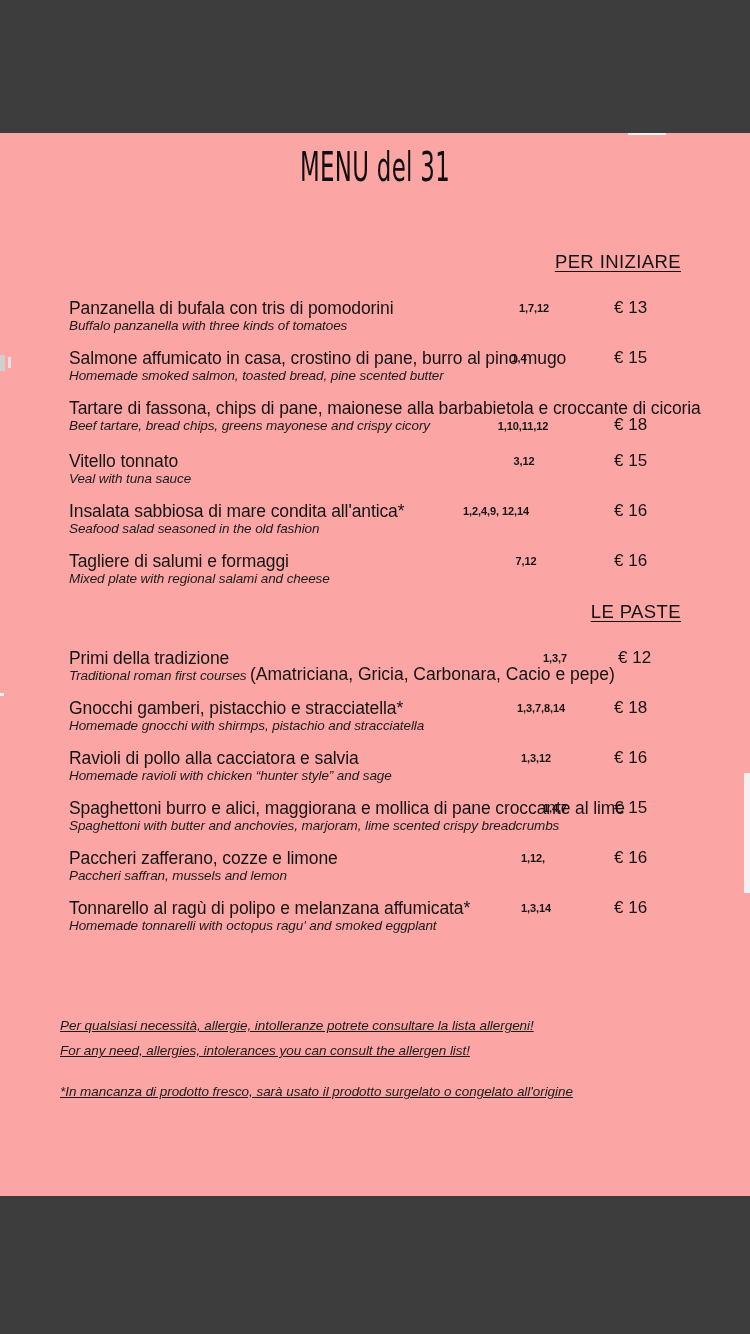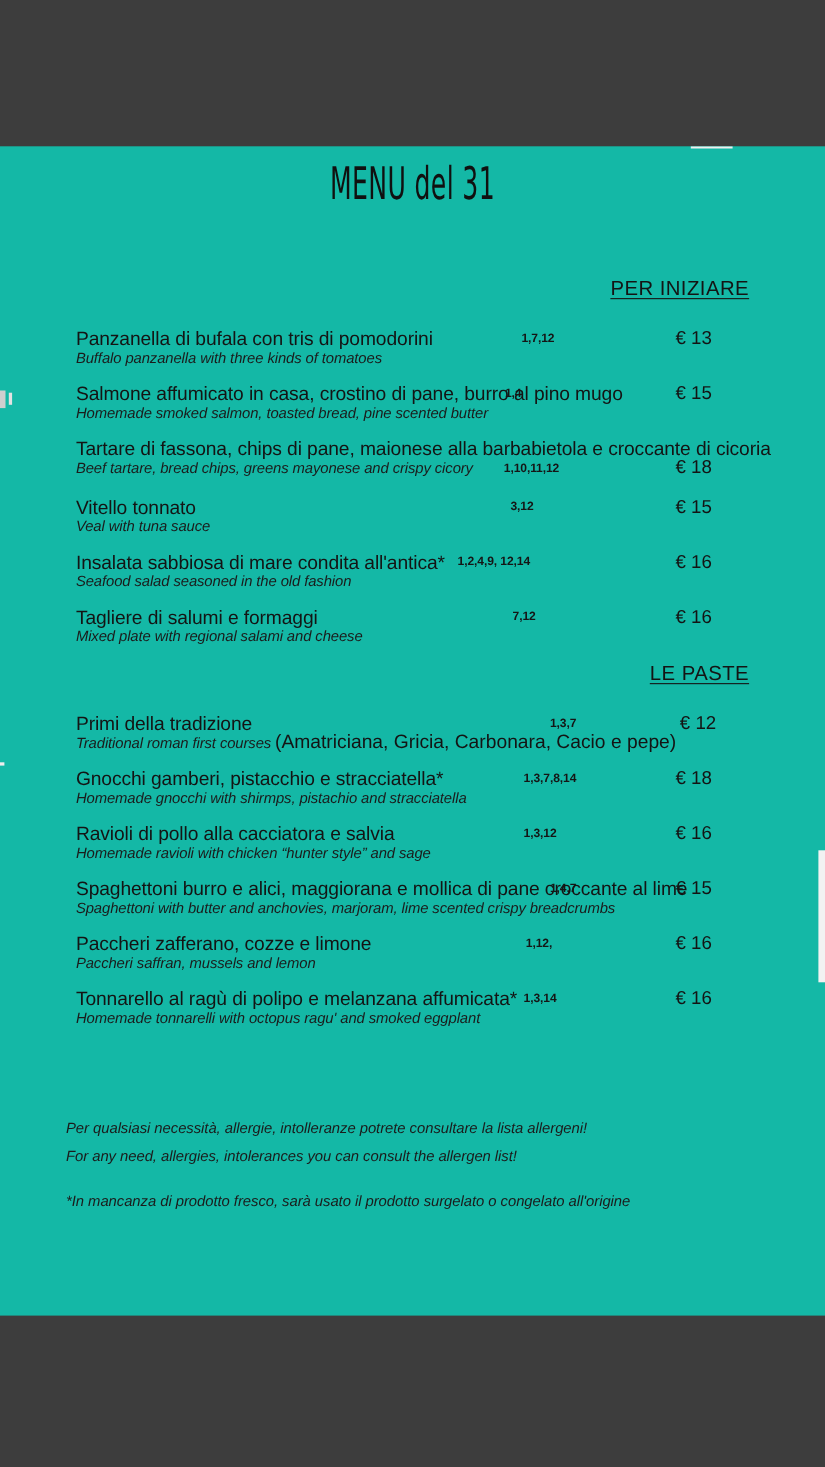"MENU del 31" .page { background: #14b8a6 -> #fca5a5 }
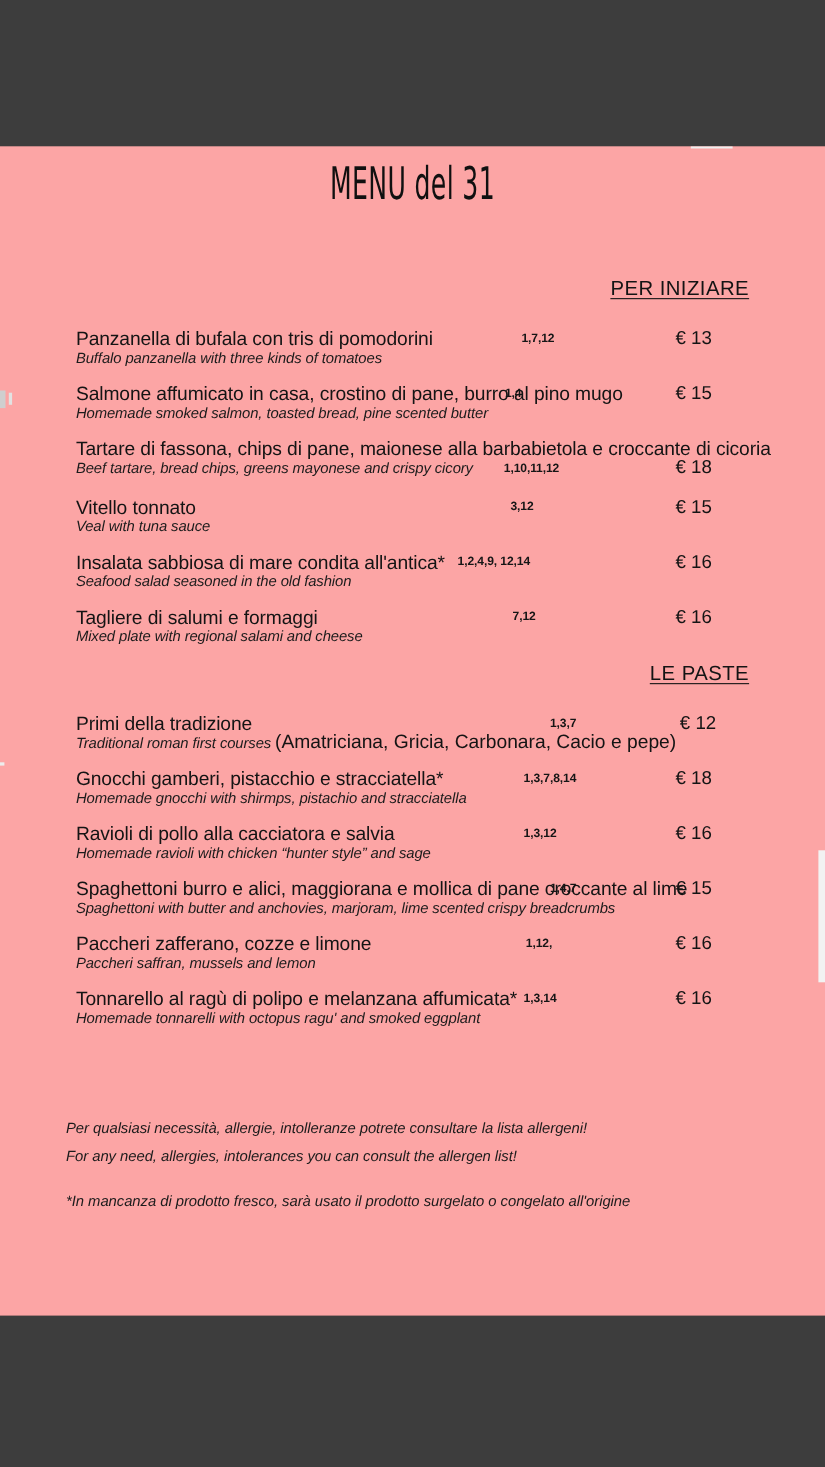"1,7,12" .it-allerg { text-align: left -> center }
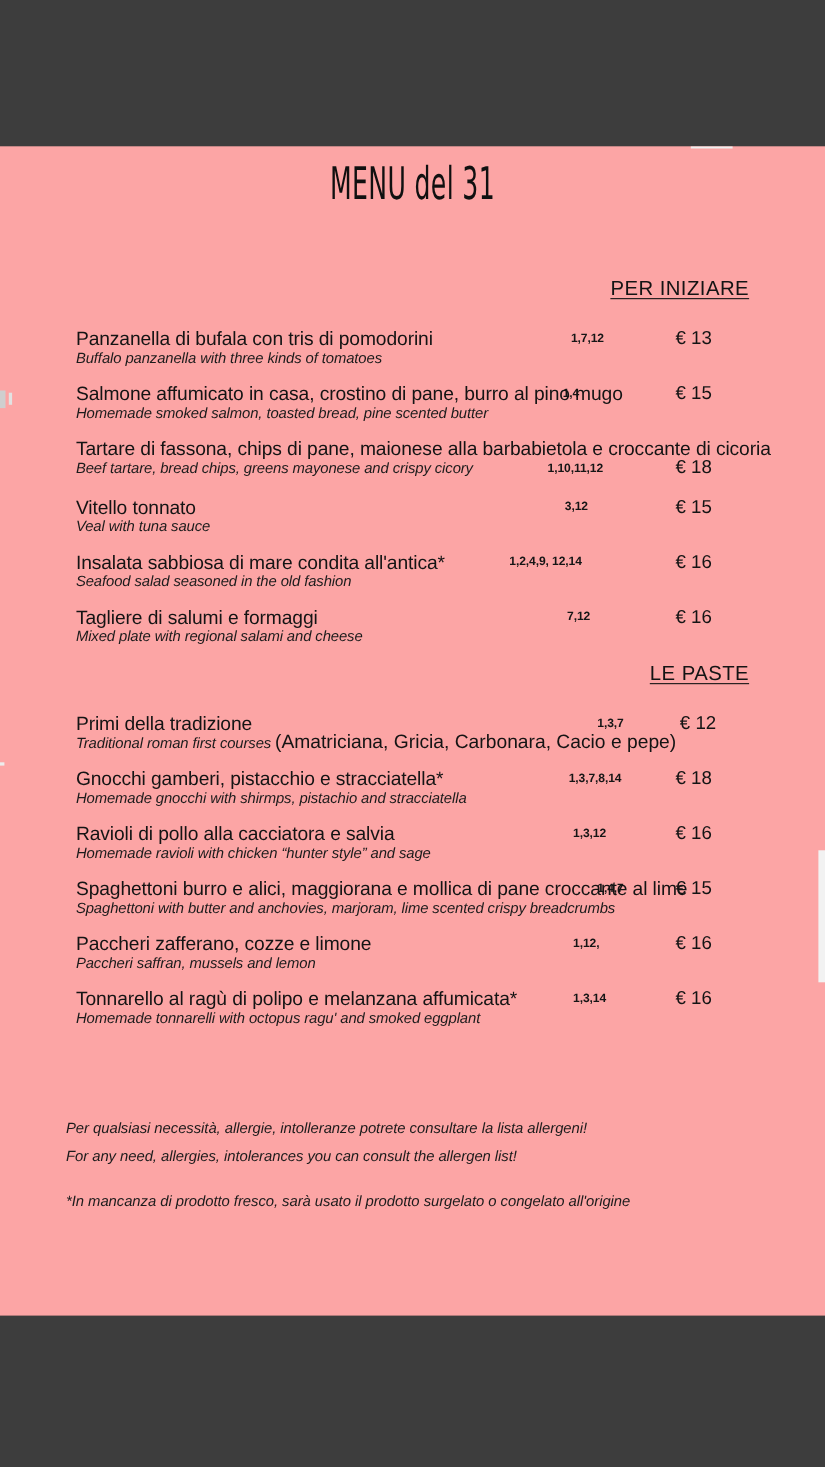"Per qualsiasi necessità, allergie," .fn { text-decoration: none -> underline }
